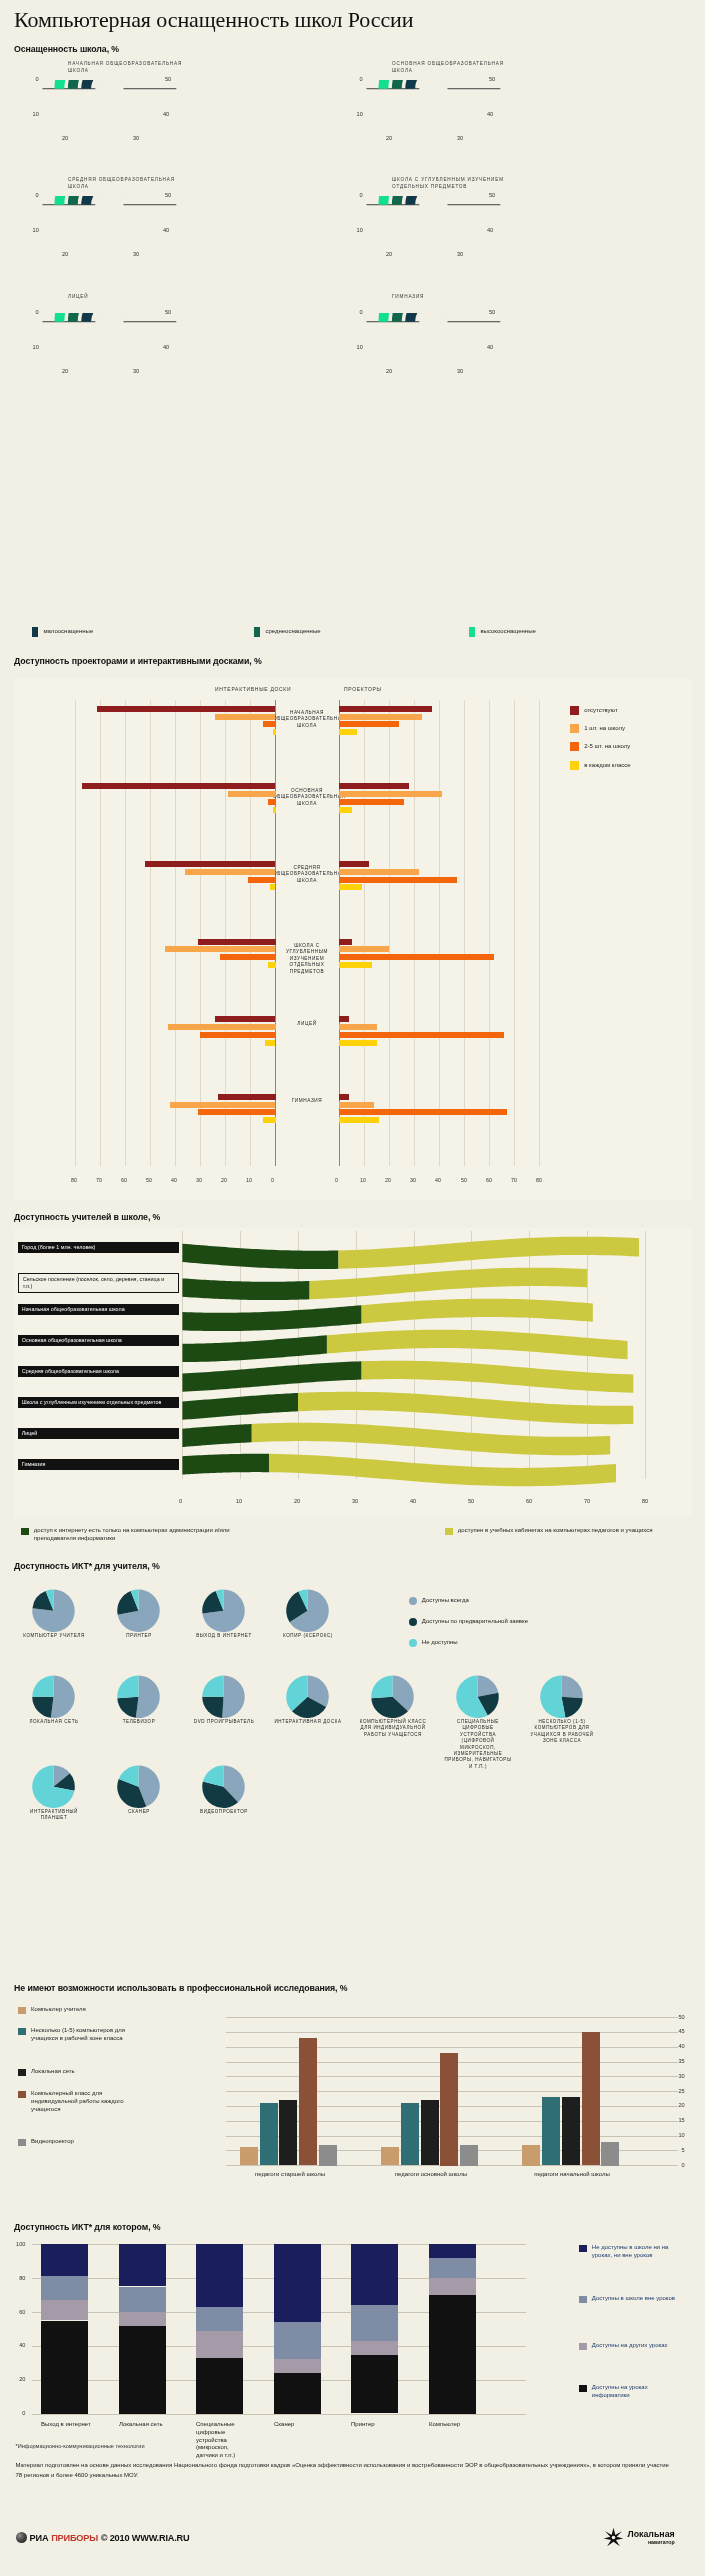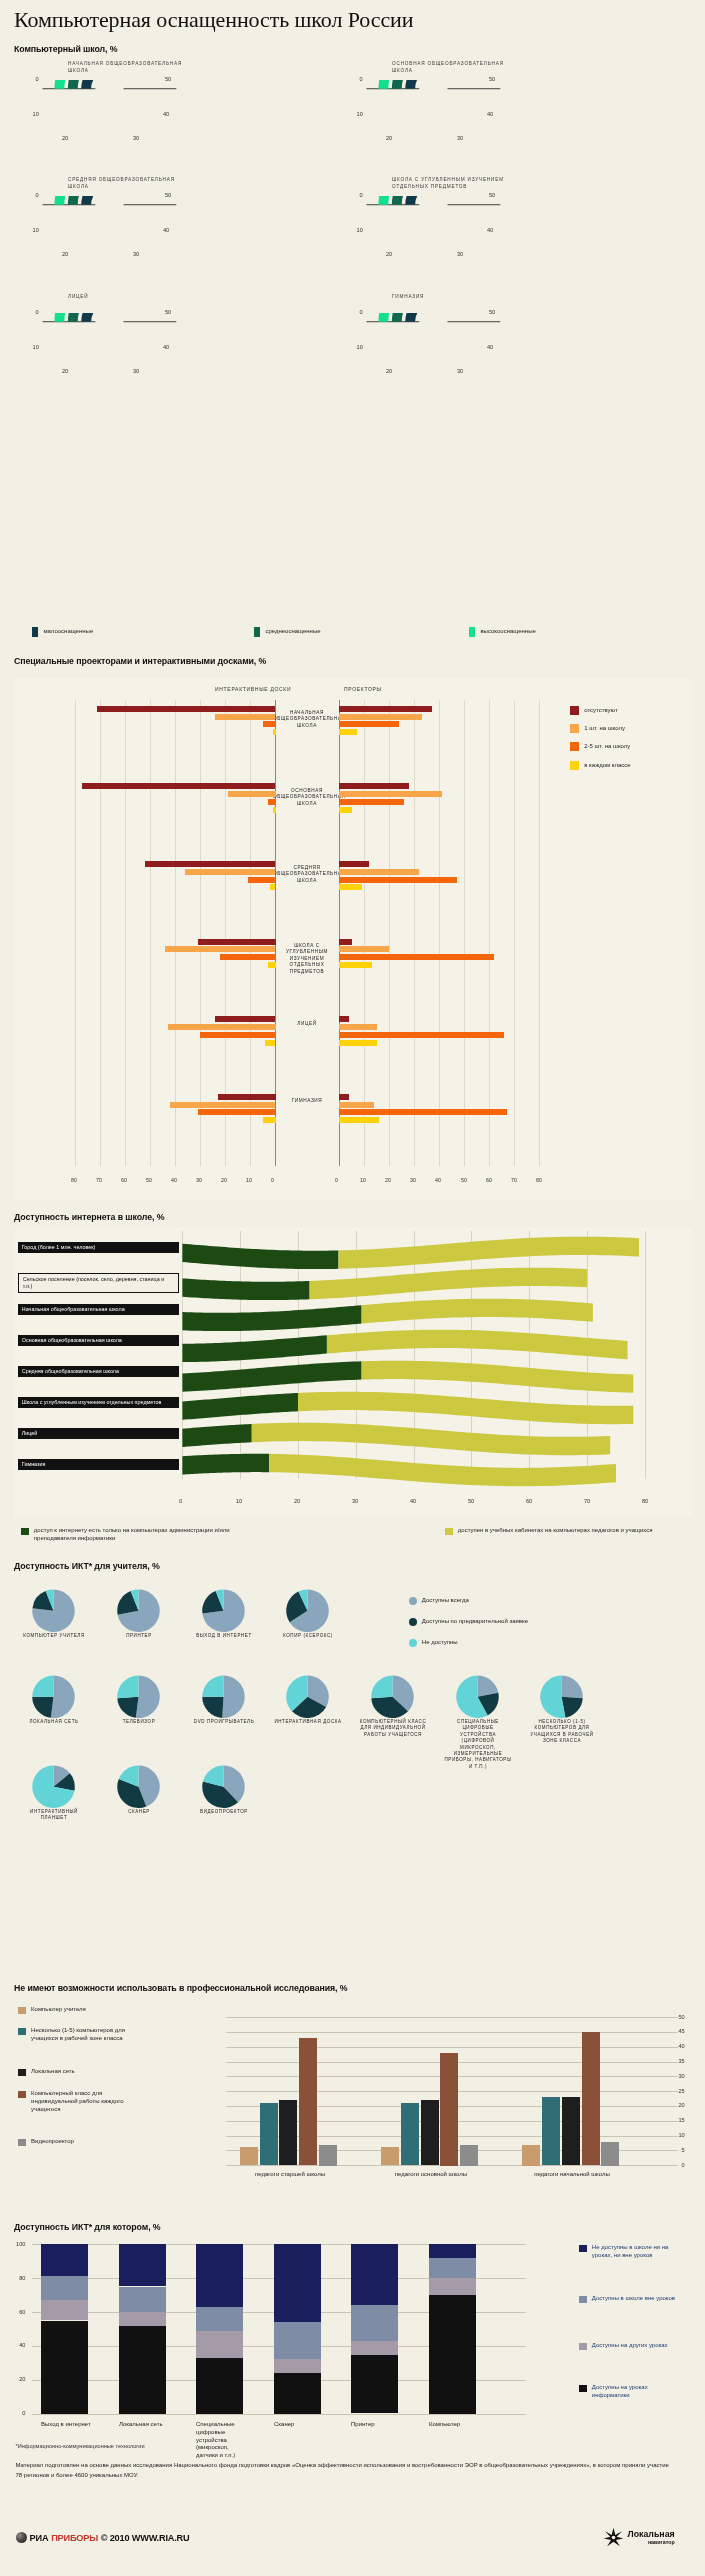"Компьютерный школ, %" div.sec-title { text: Компьютерный школ -> Оснащенность школа }
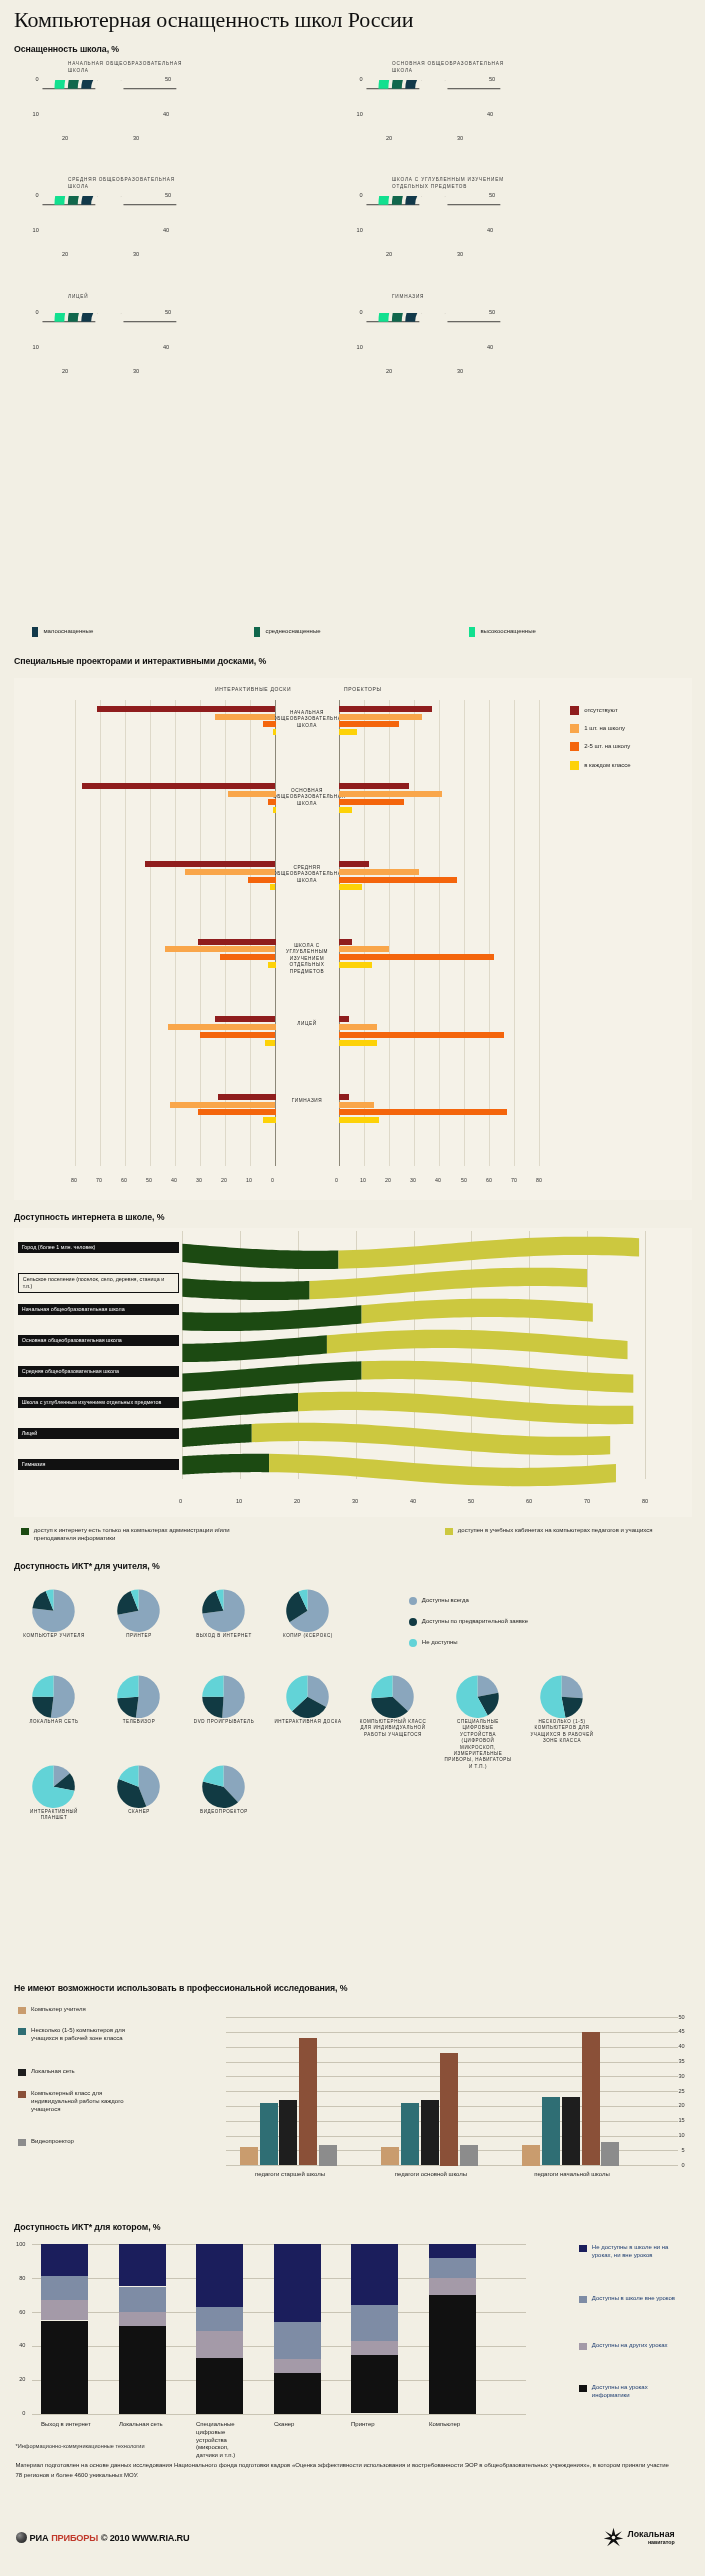"Специальные проекторами и интерактивными" div.sec-title { text: Специальные -> Доступность }
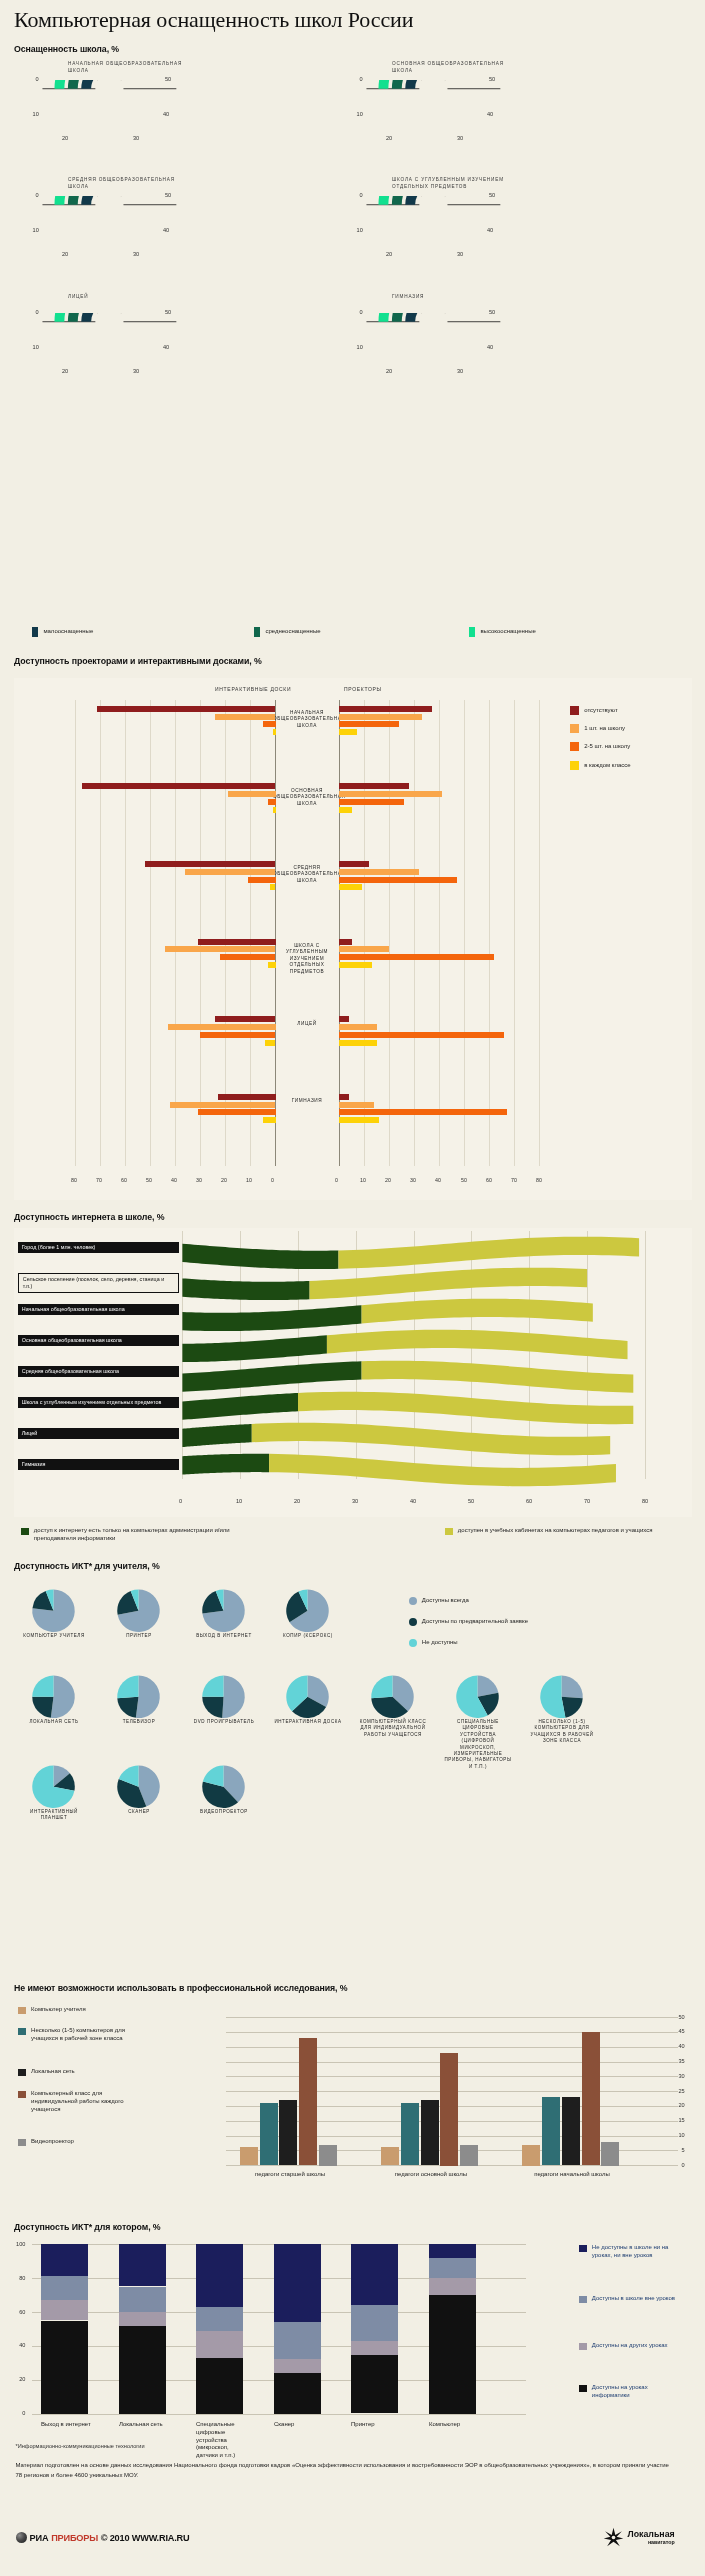"Доступность интернета в школе, %" div.sec-title { text: интернета -> учителей }
